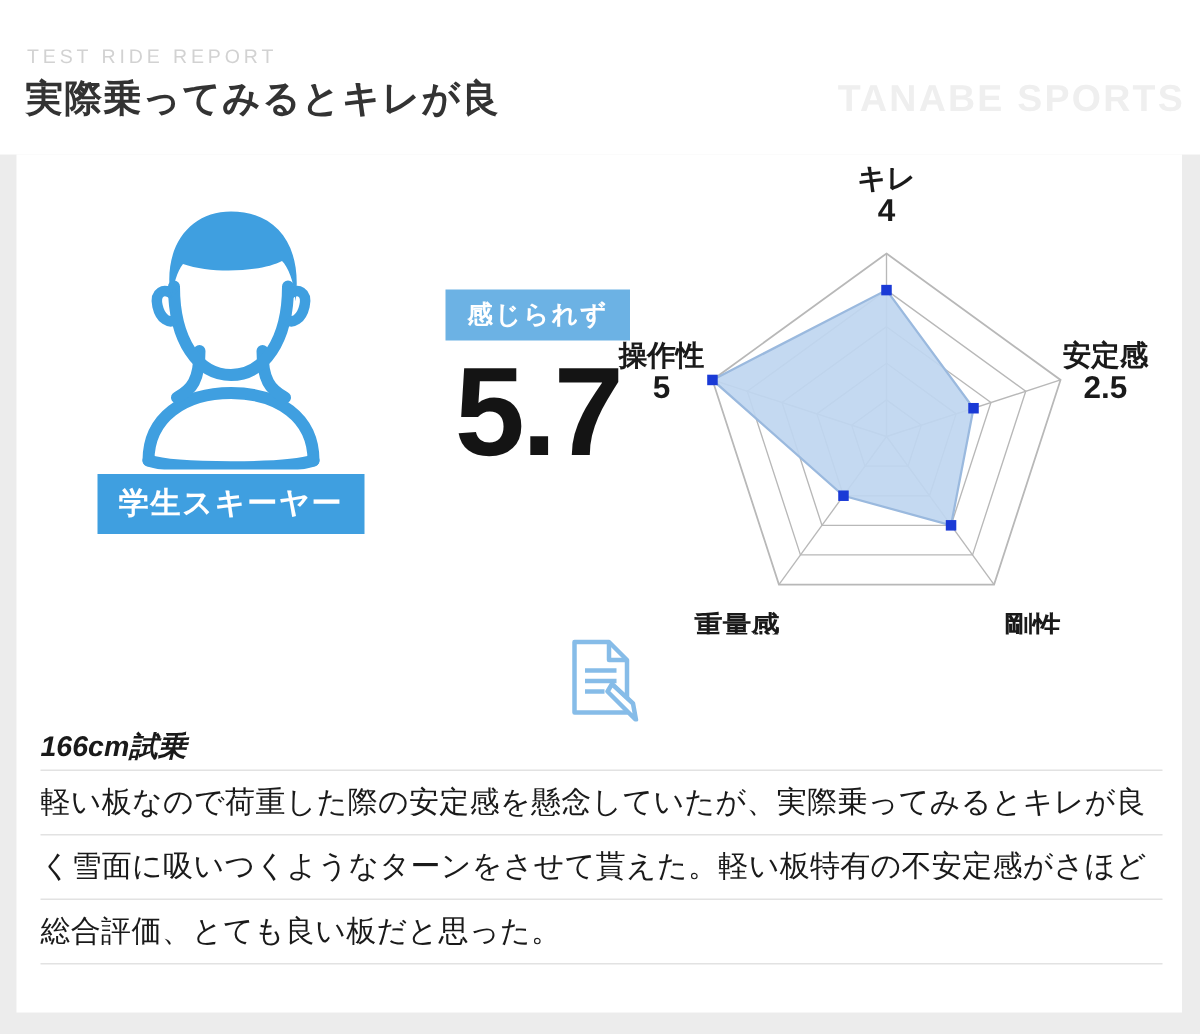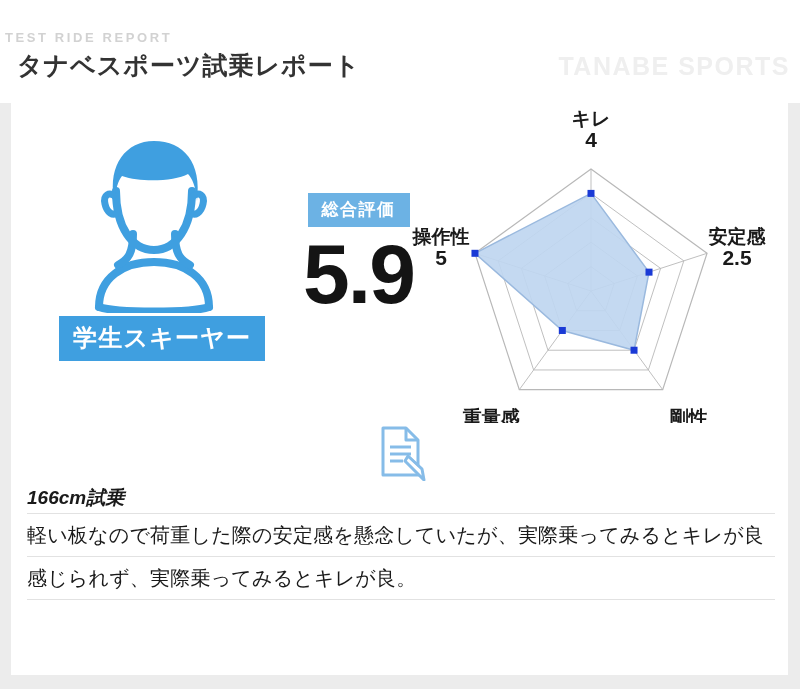"TEST RIDE REPORT" .header-kicker { font-weight: bold -> normal; left: 5px -> 18px }
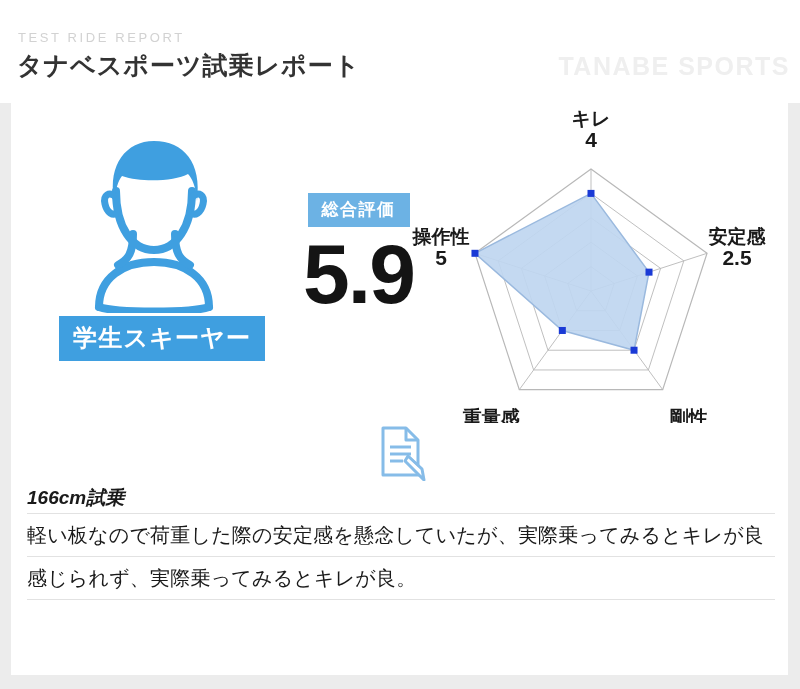"タナベスポーツ試乗レポート" div.header-title { text: タナベスポーツ試乗レポート -> 実際乗ってみるとキレが良 }
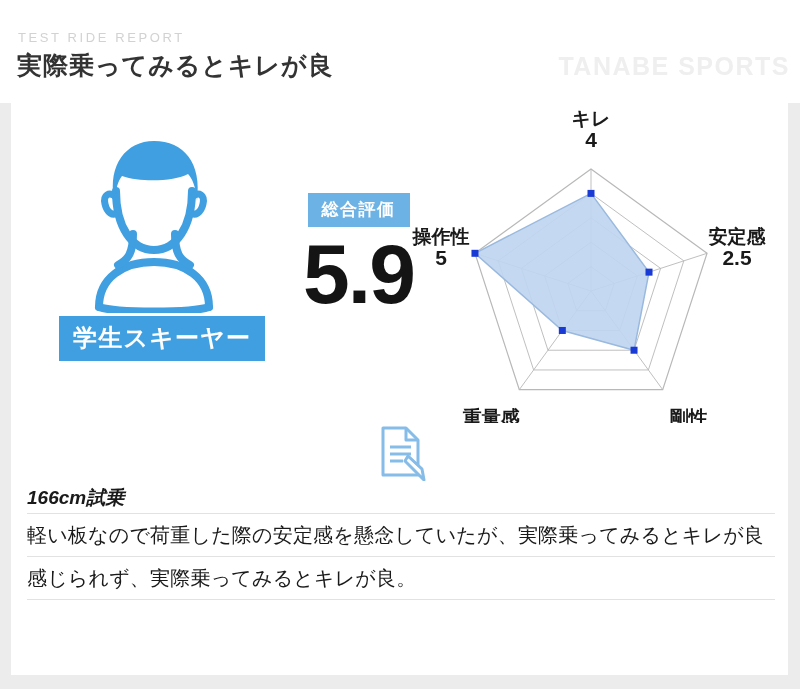"総合評価" div.score-badge { text: 総合評価 -> 感じられず }
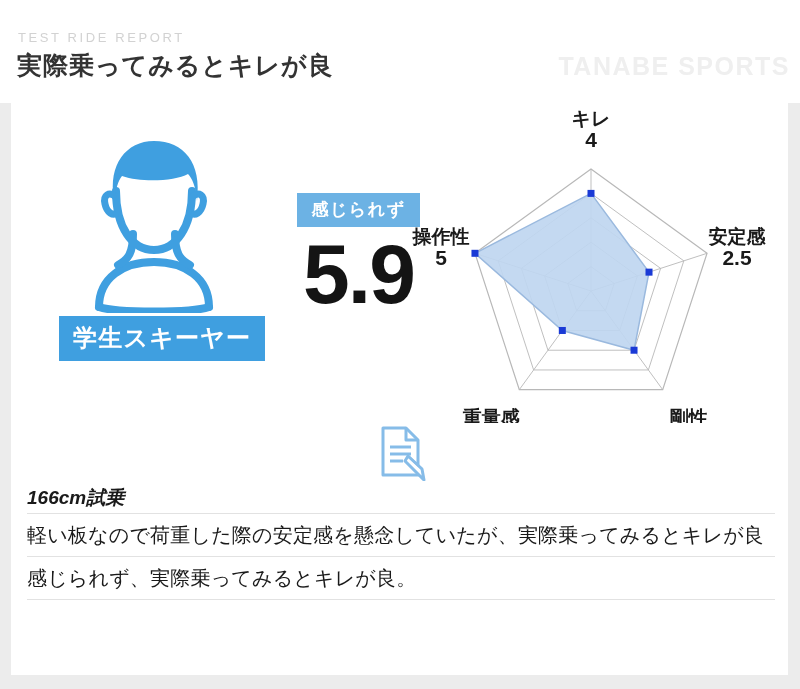"5.9" div.score-value { text: 5.9 -> 5.7 }
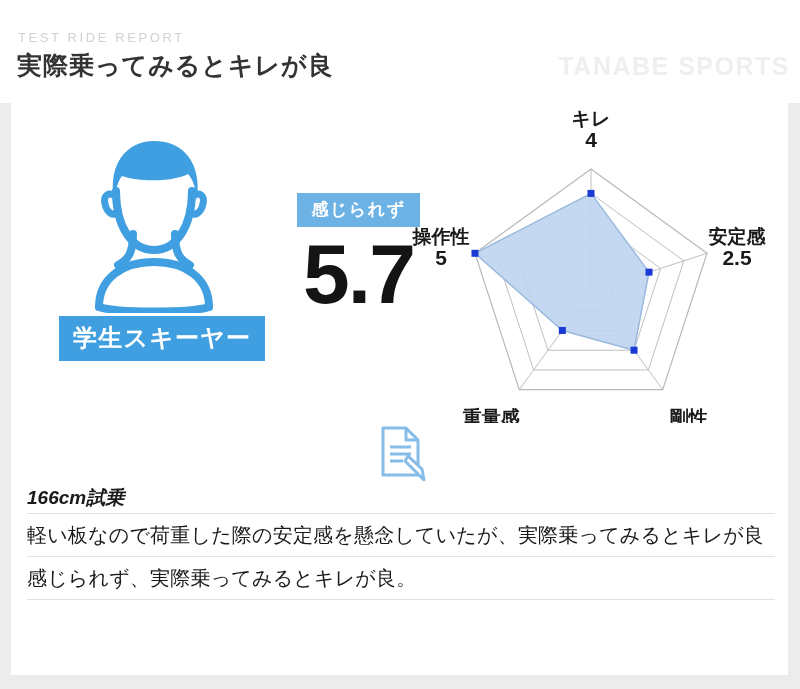"学生スキーヤー" .avatar-badge { font-size: 24px -> 20px }
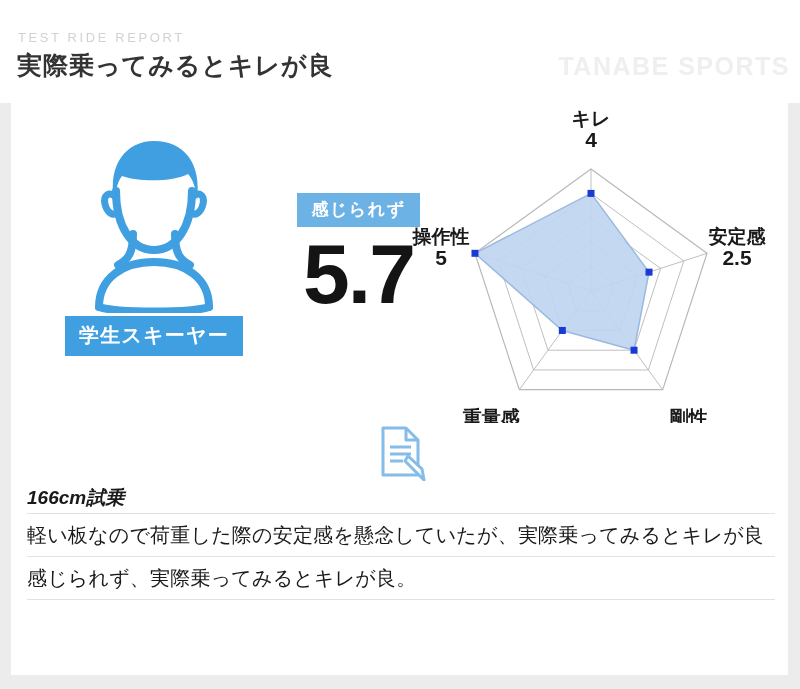"く雪面に吸いつくようなターンをさせて貰えた。軽い板特有の不安定感がさほど" div.review-line { html: none -> <div>く雪面に吸いつくようなターンをさせて貰えた。軽い板特有の不安定感がさほど</div> }
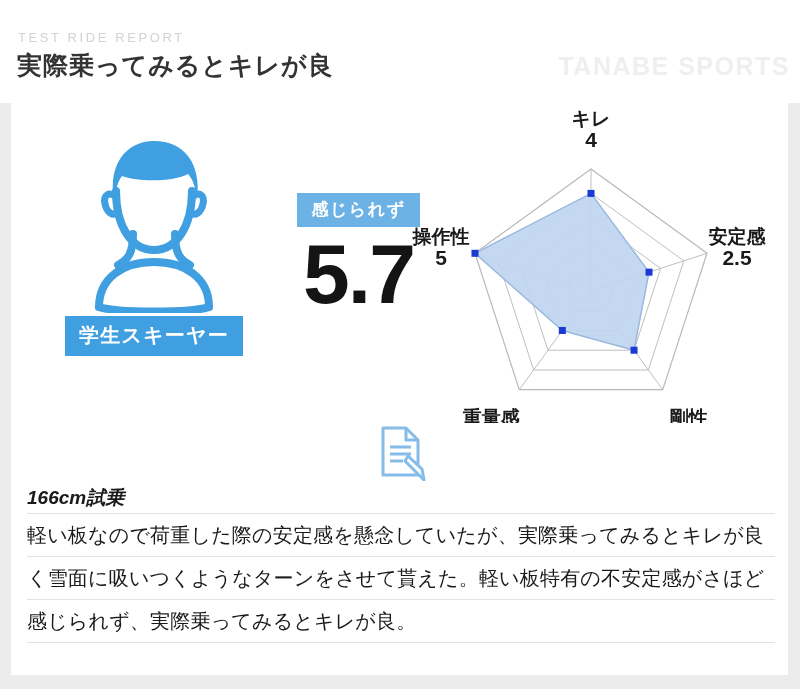"感じられず、実際乗ってみるとキレが良。" div.review-line { text: 感じられず、実際乗ってみるとキレが良 -> 総合評価、とても良い板だと思った }
